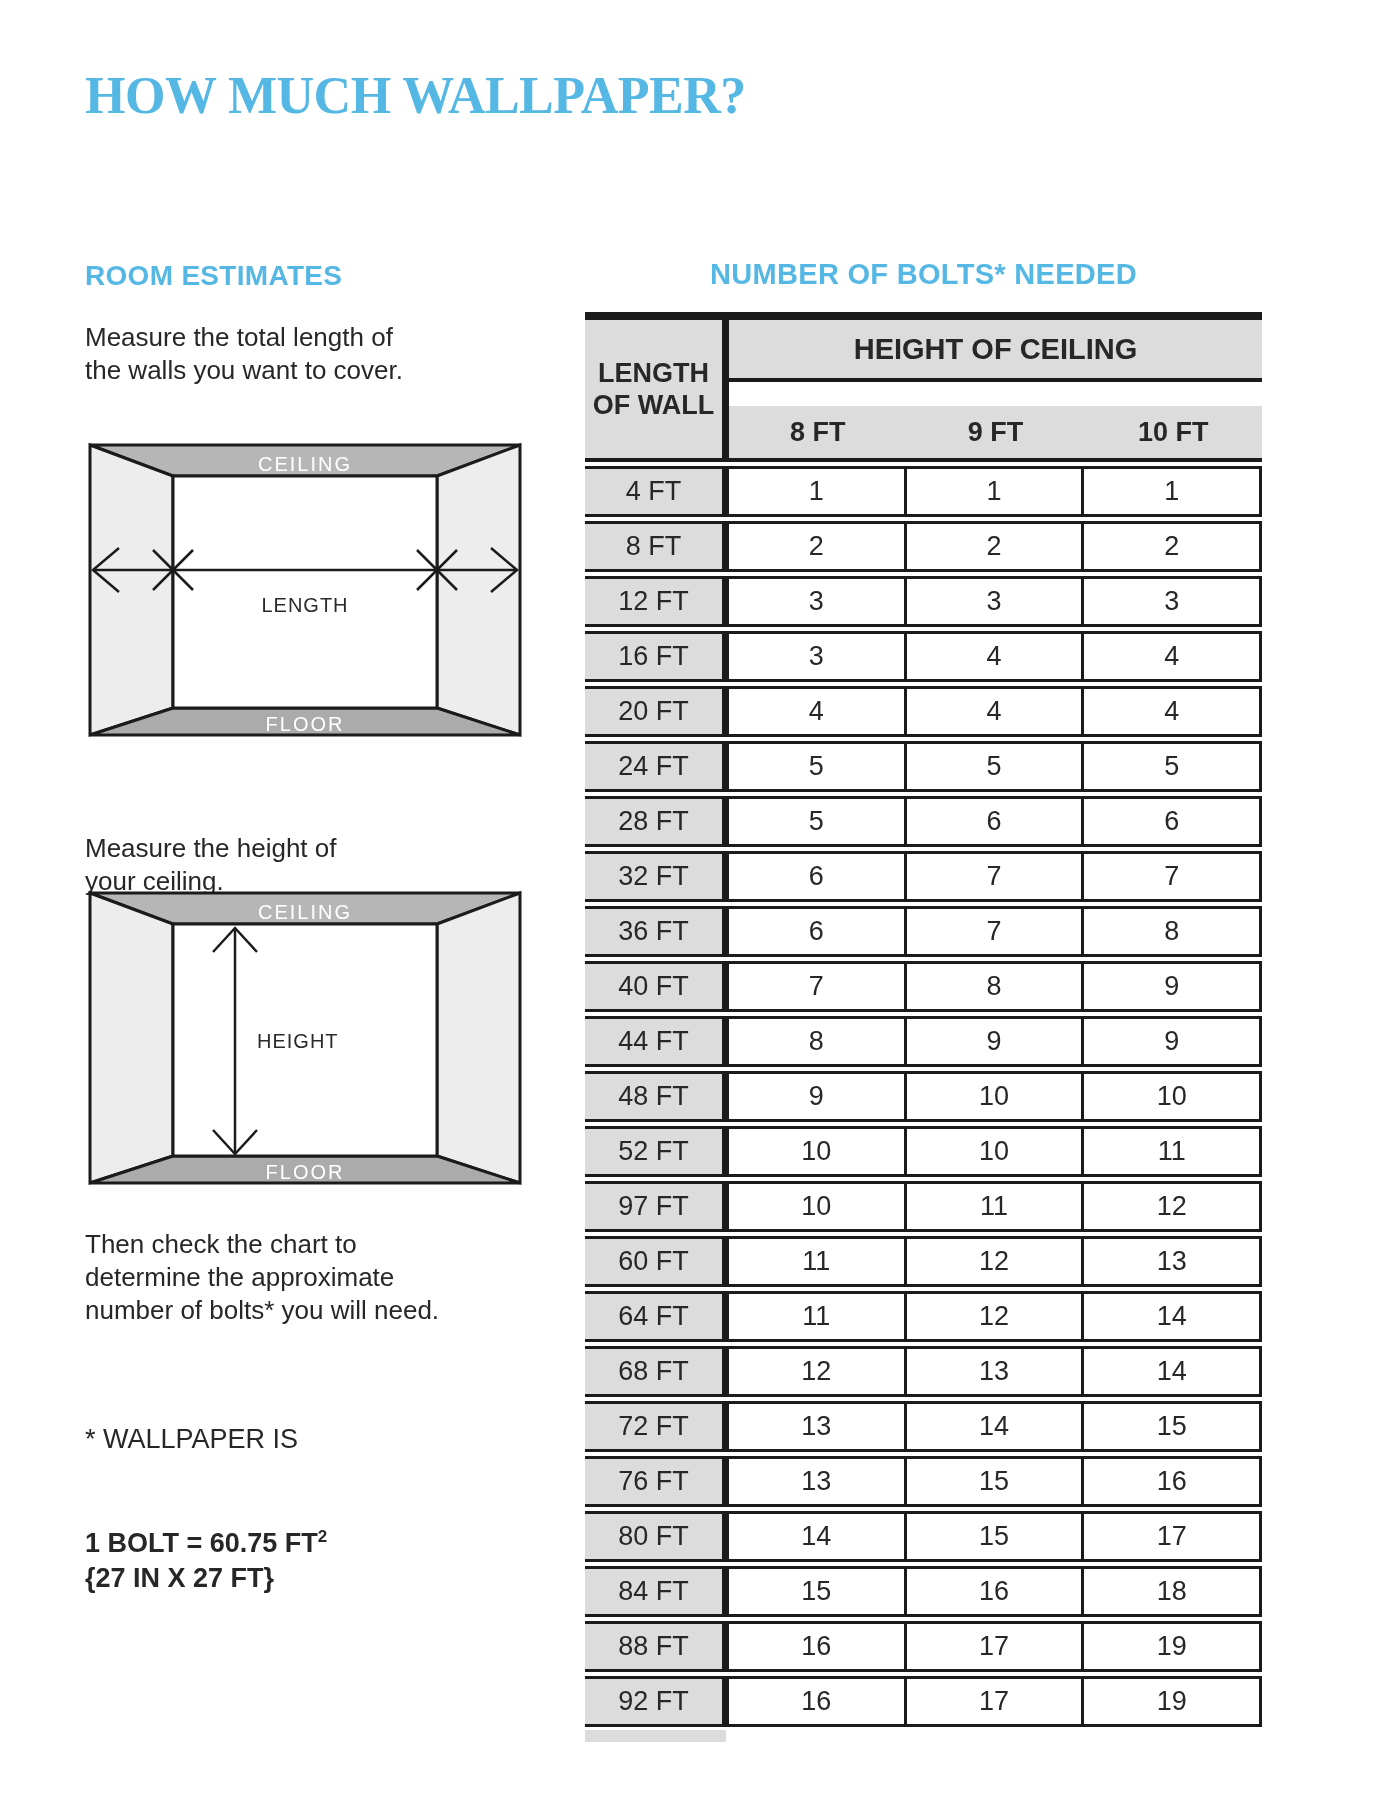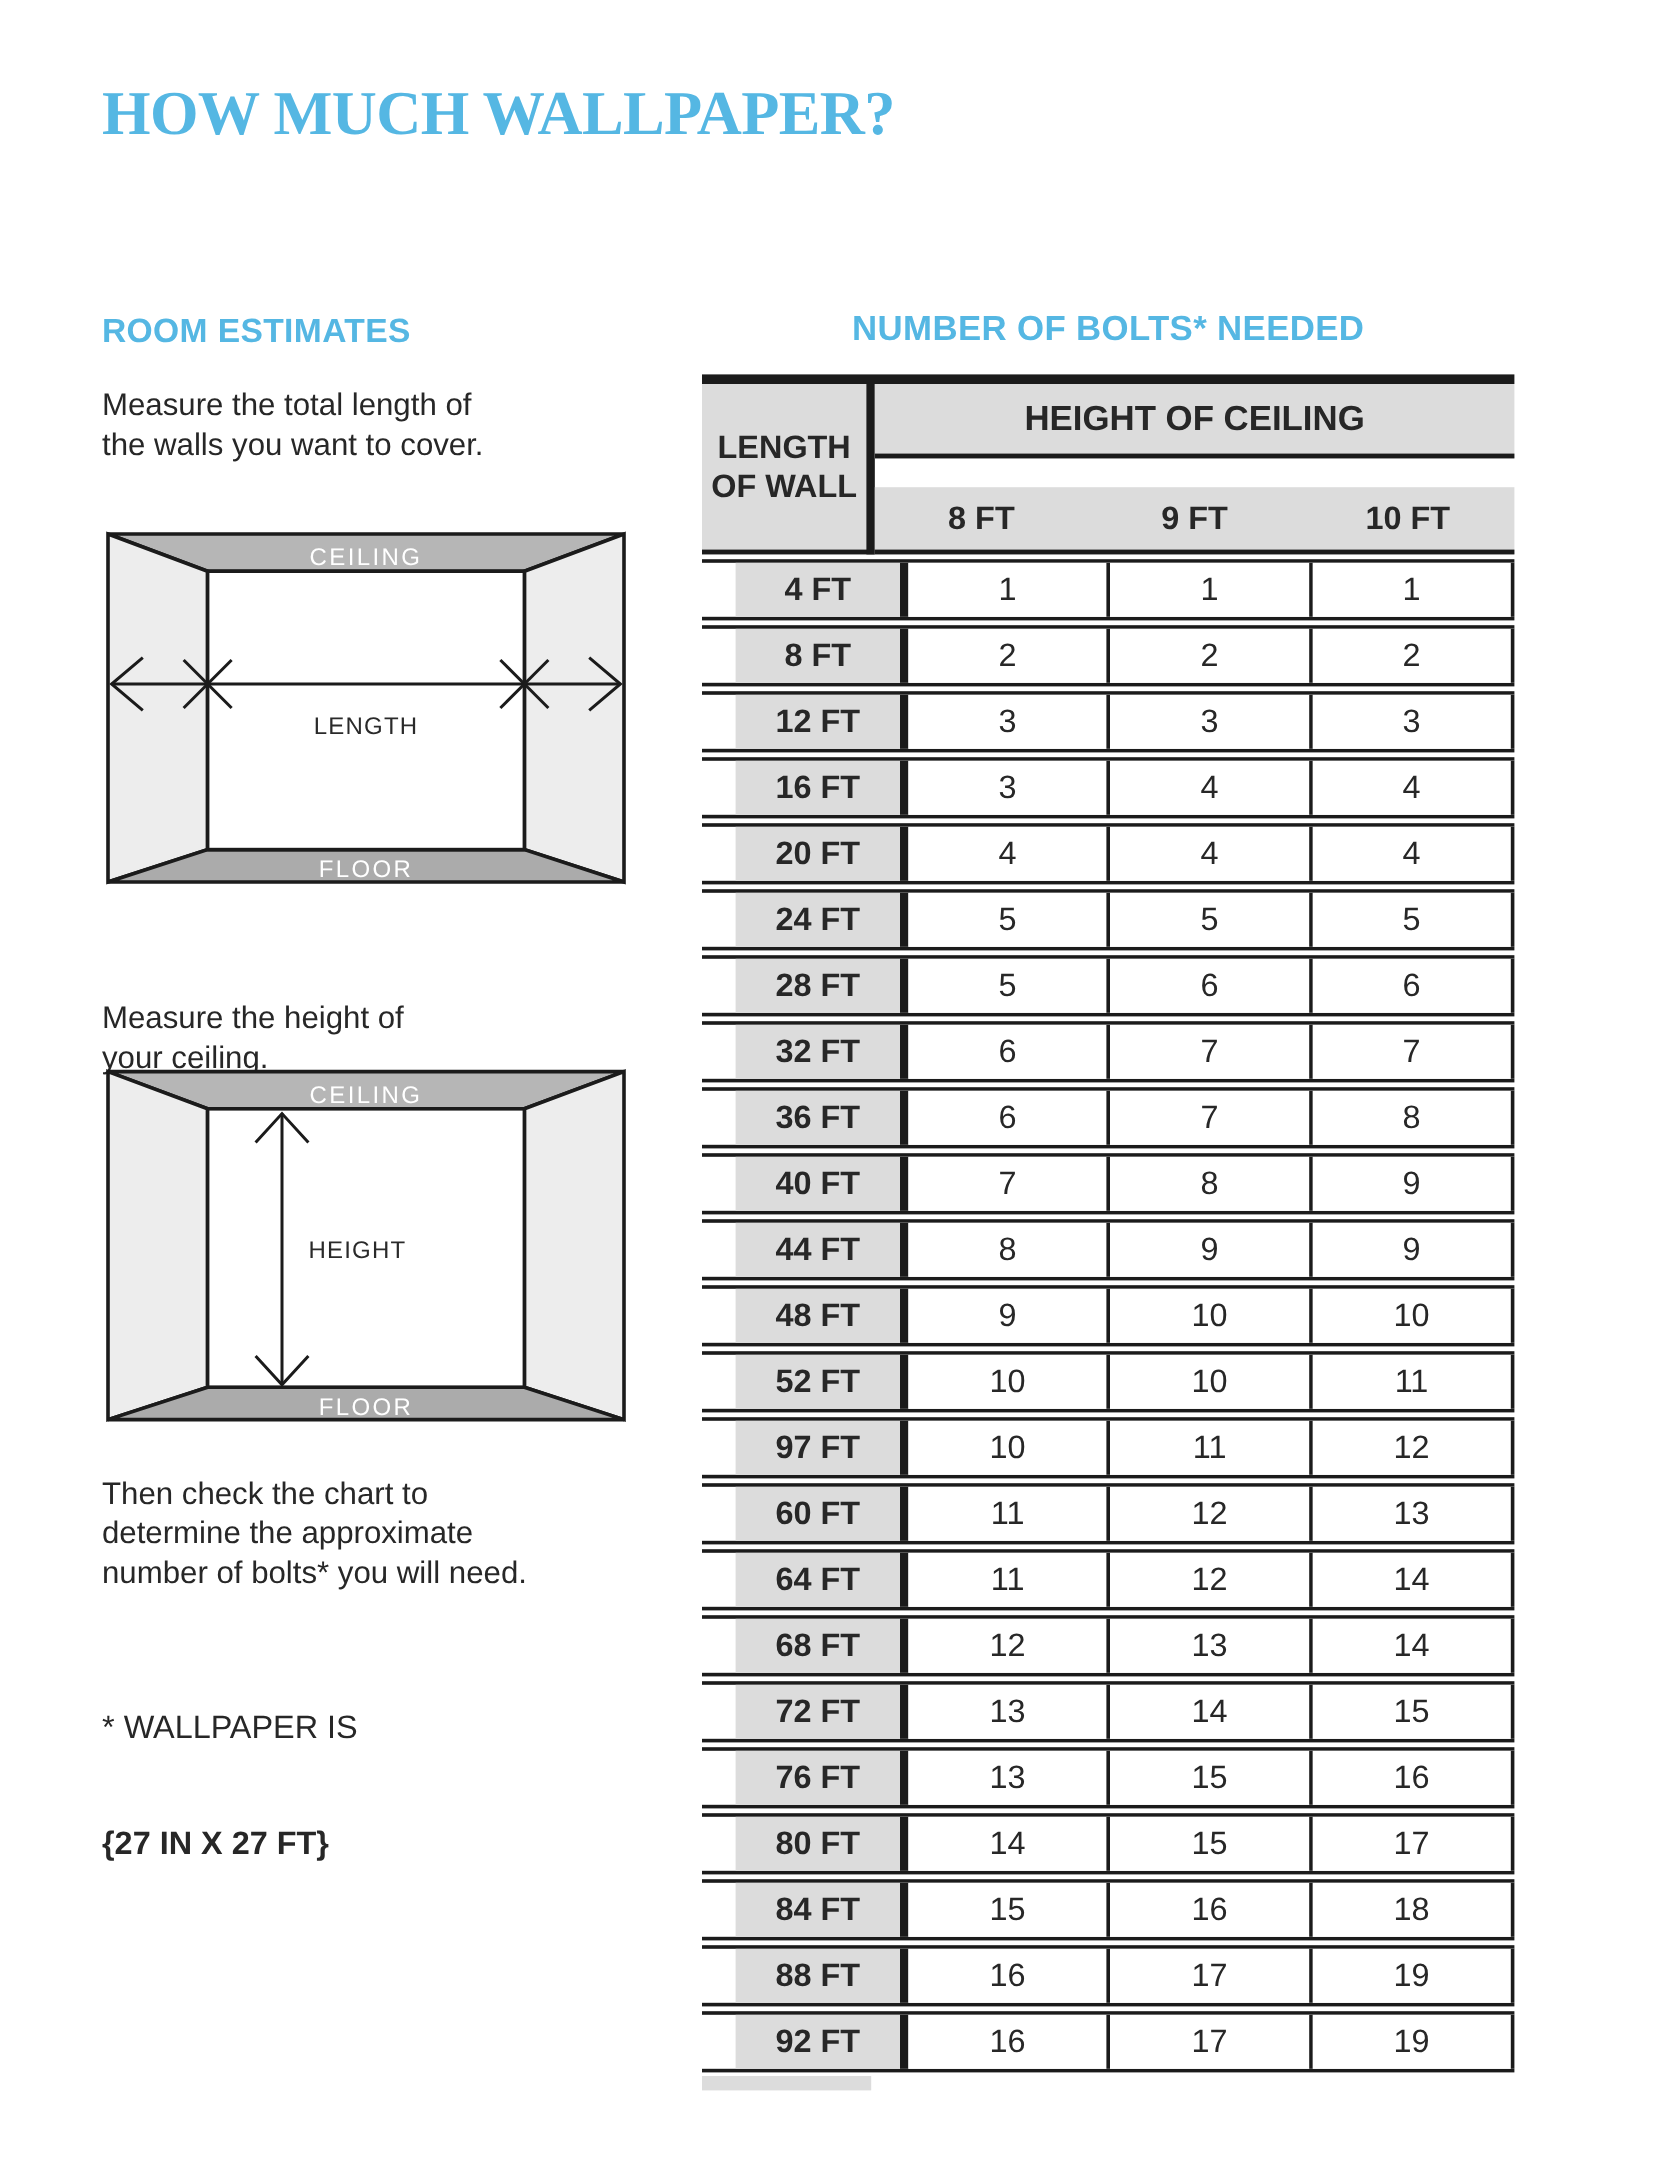"4 FT" .tlabel { font-weight: bold -> normal; margin-left: 28px -> none }
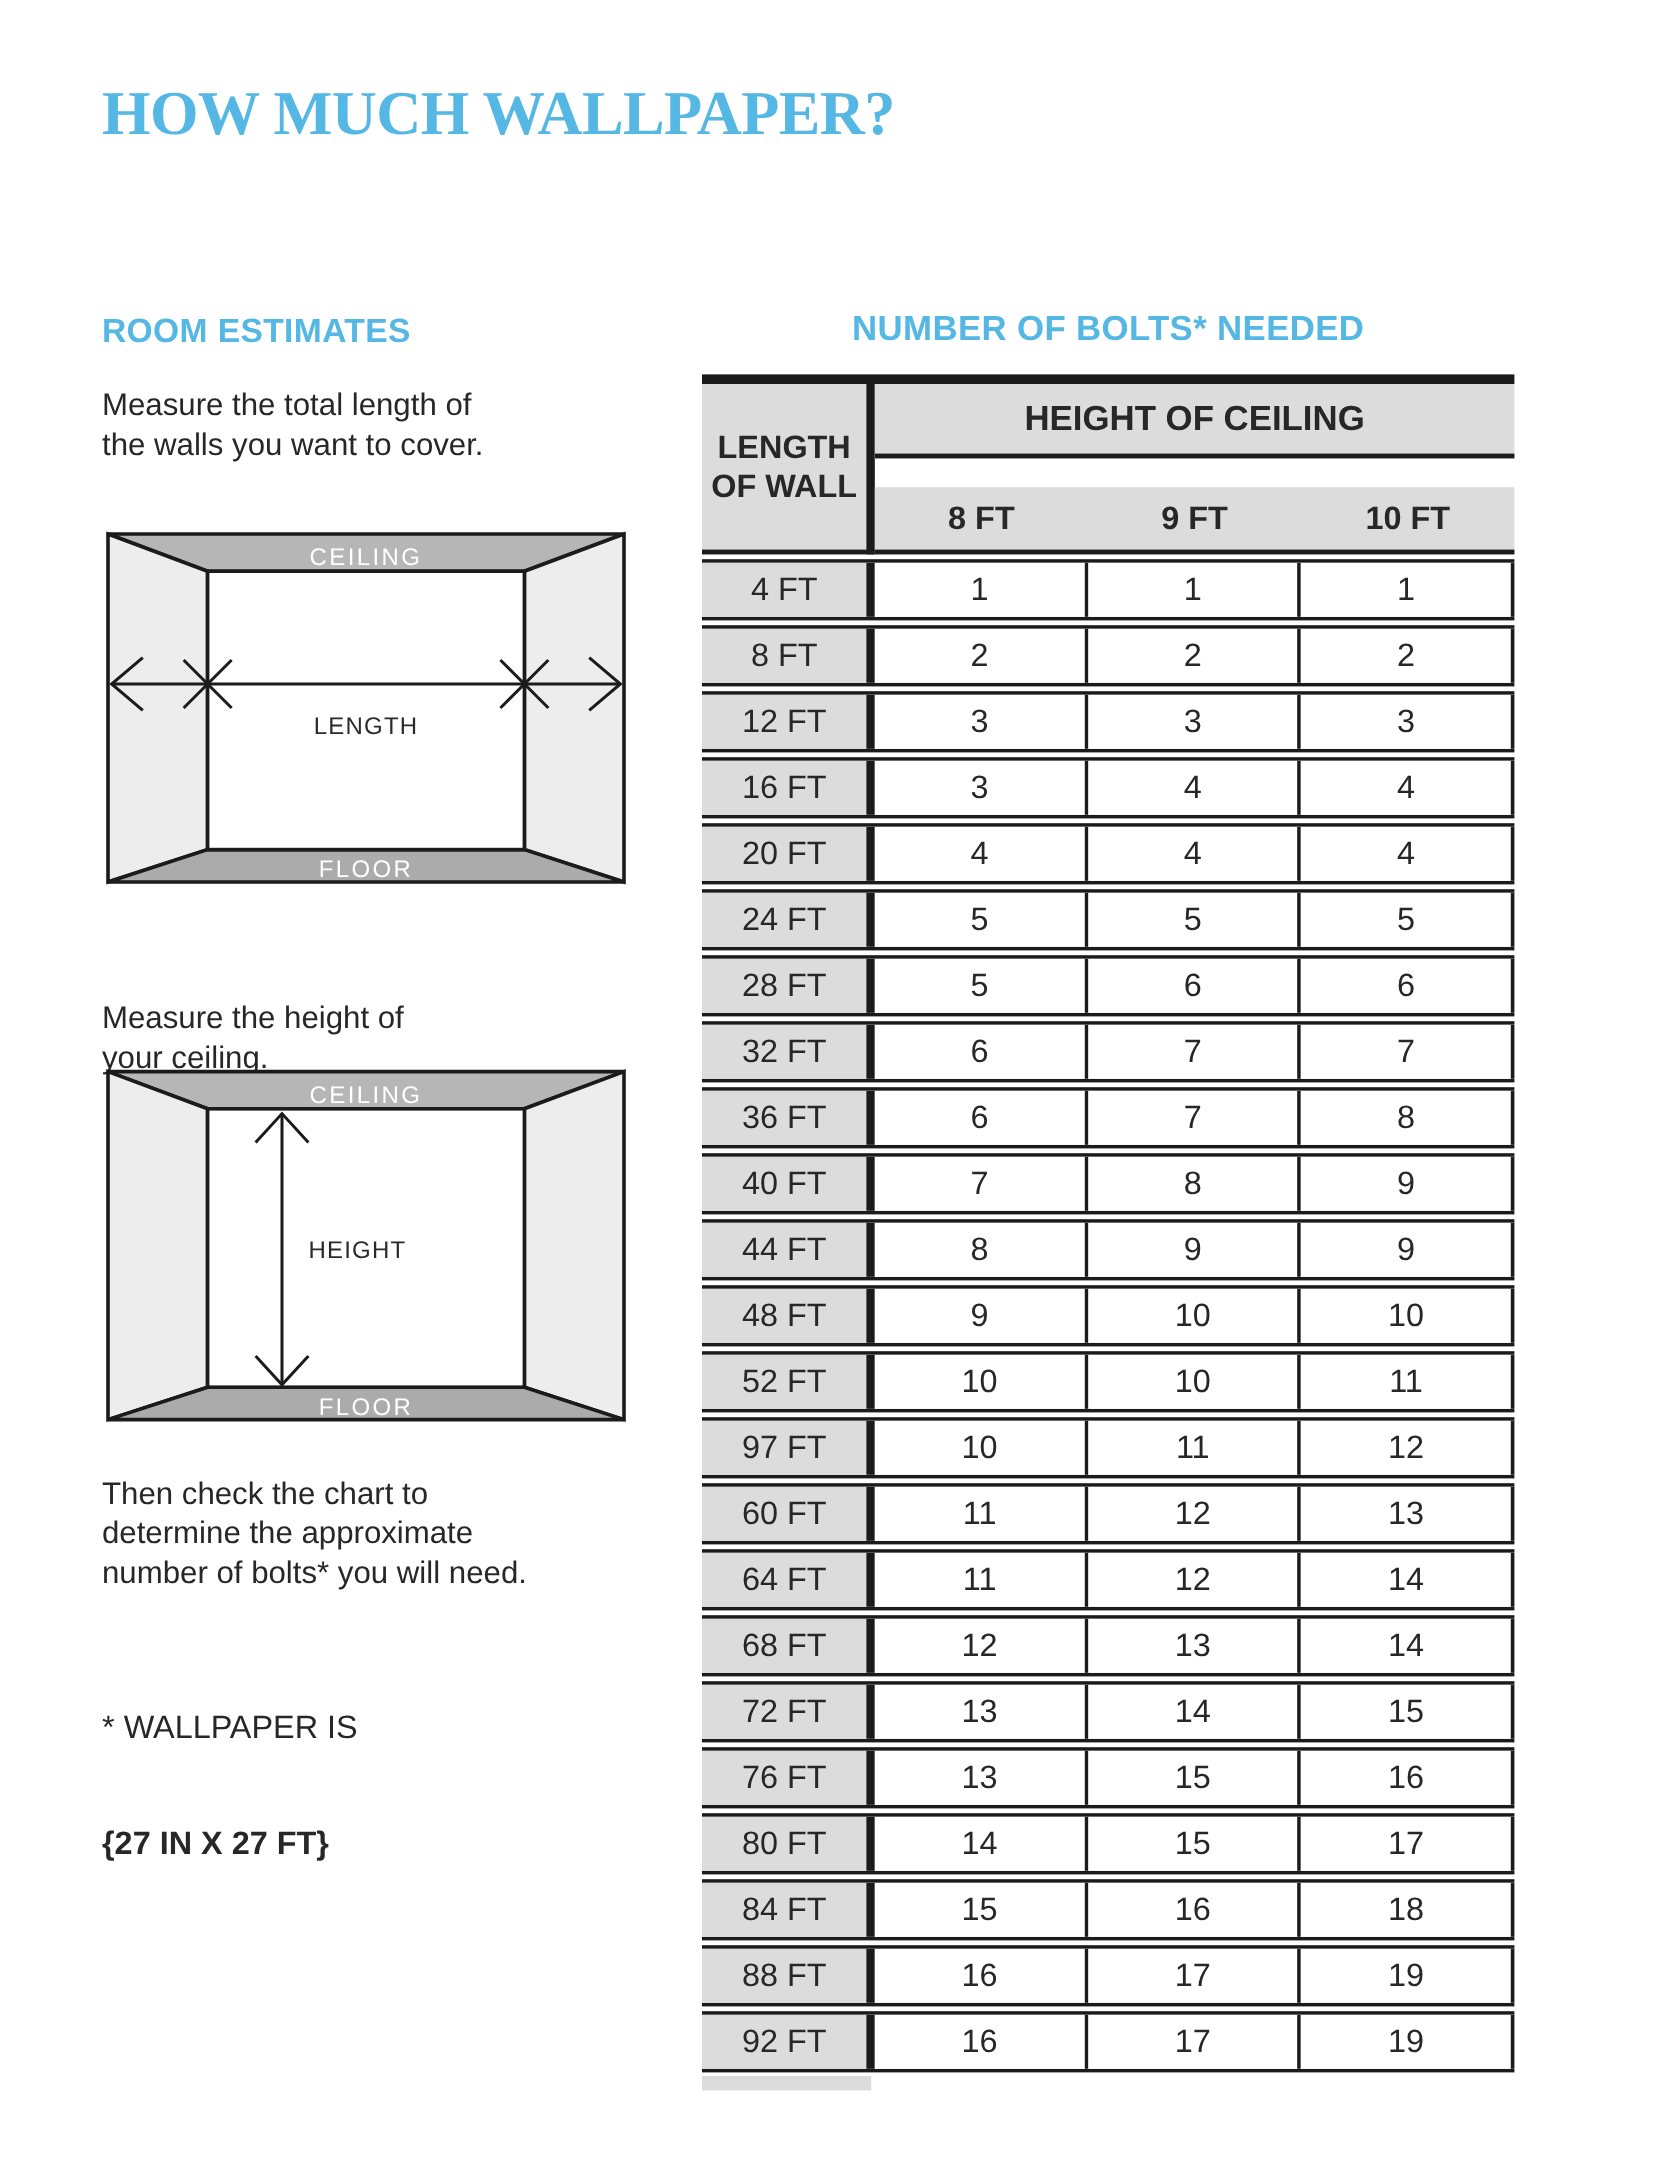"1 BOLT = 60.75 FT2" div { html: none -> <div><span>1 BOLT = 60.75 FT</span><sup>2</sup></div> }
